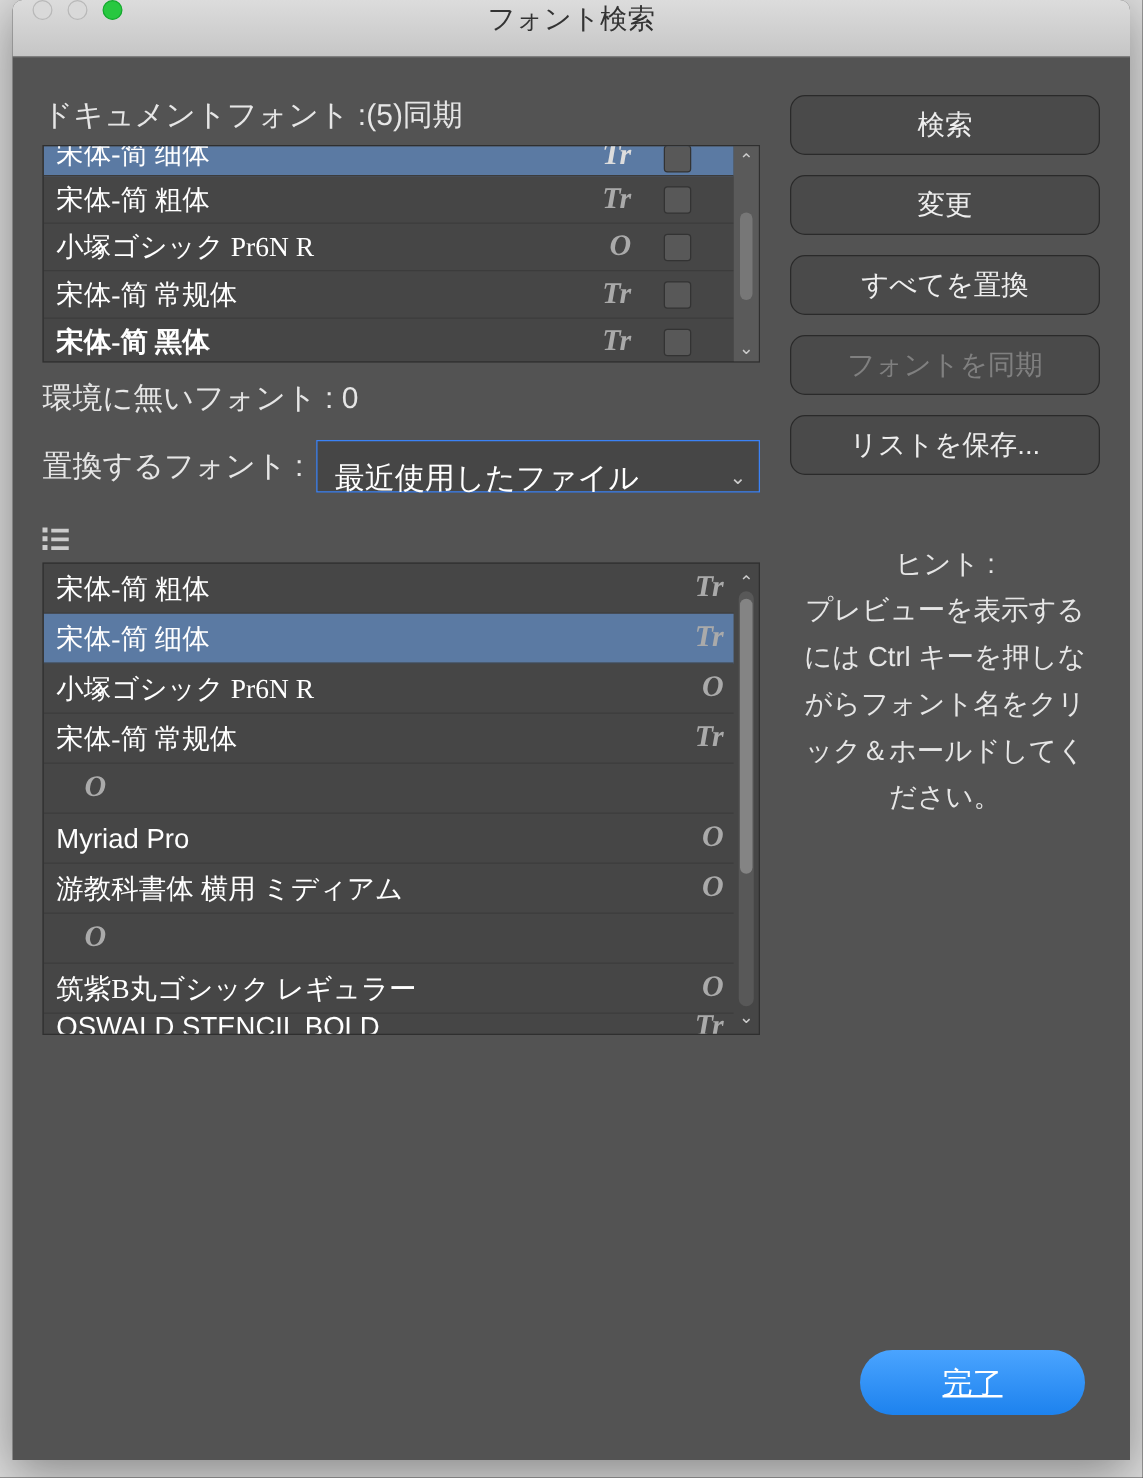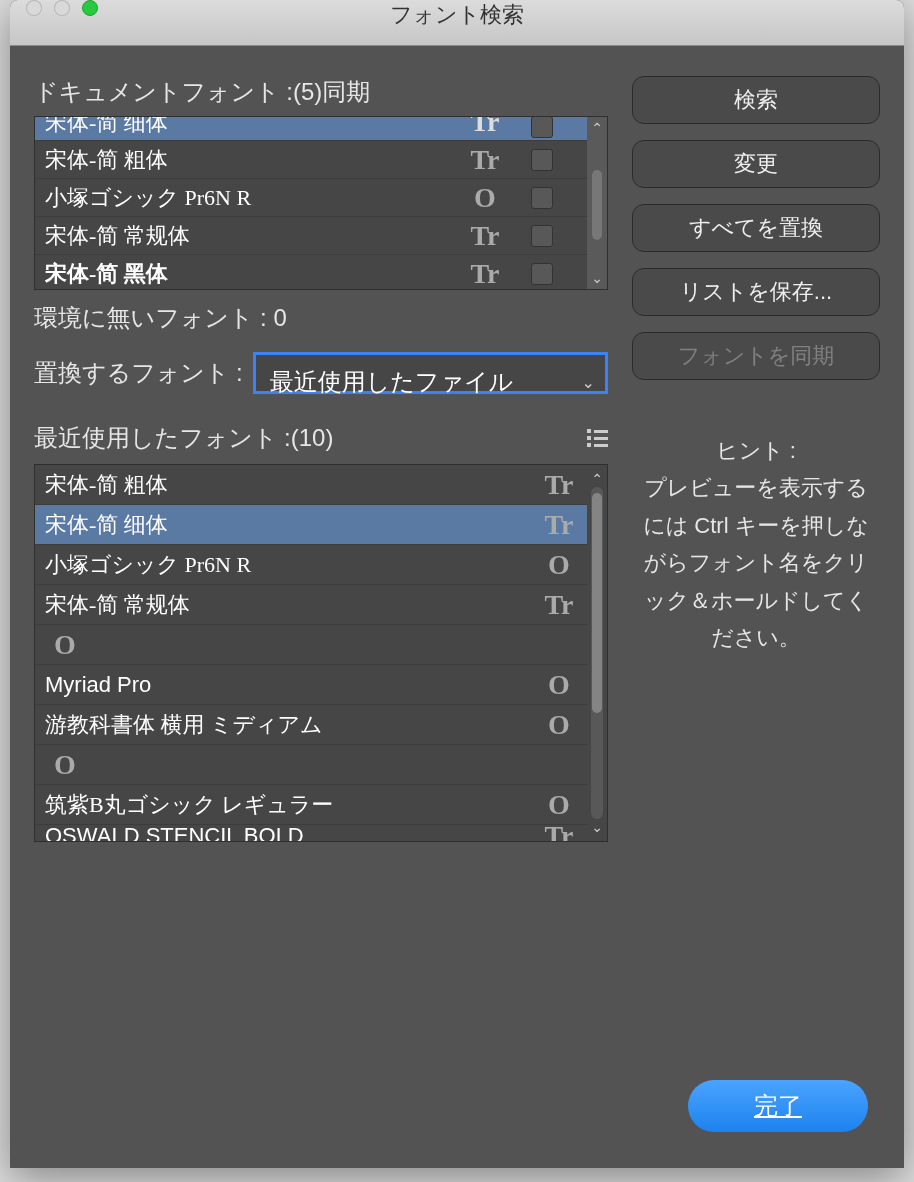"Tr" .font-type { font-size: 28px -> 24px; font-style: none -> italic; text-align: center -> right }
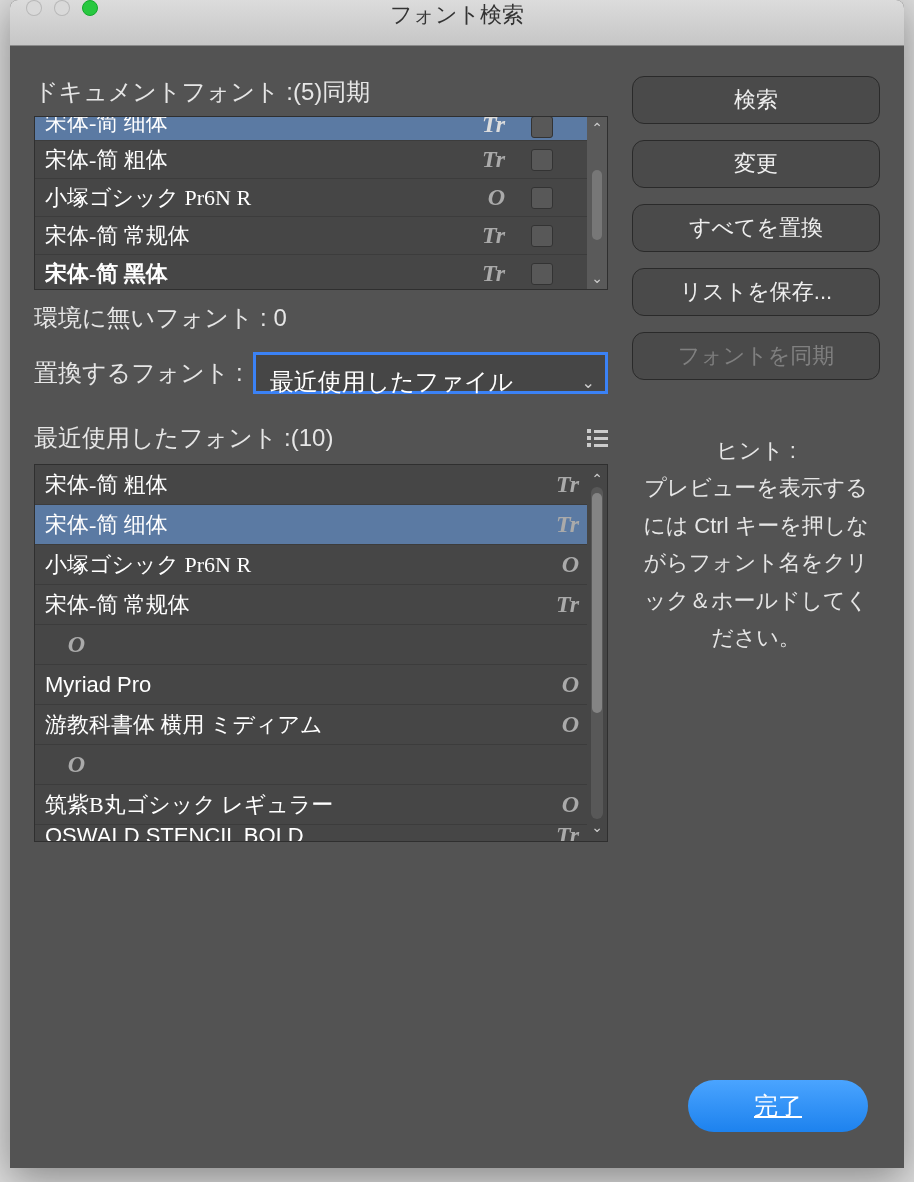"リストを保存..." div.btn { order: before "フォントを同期" -> after "フォントを同期" }
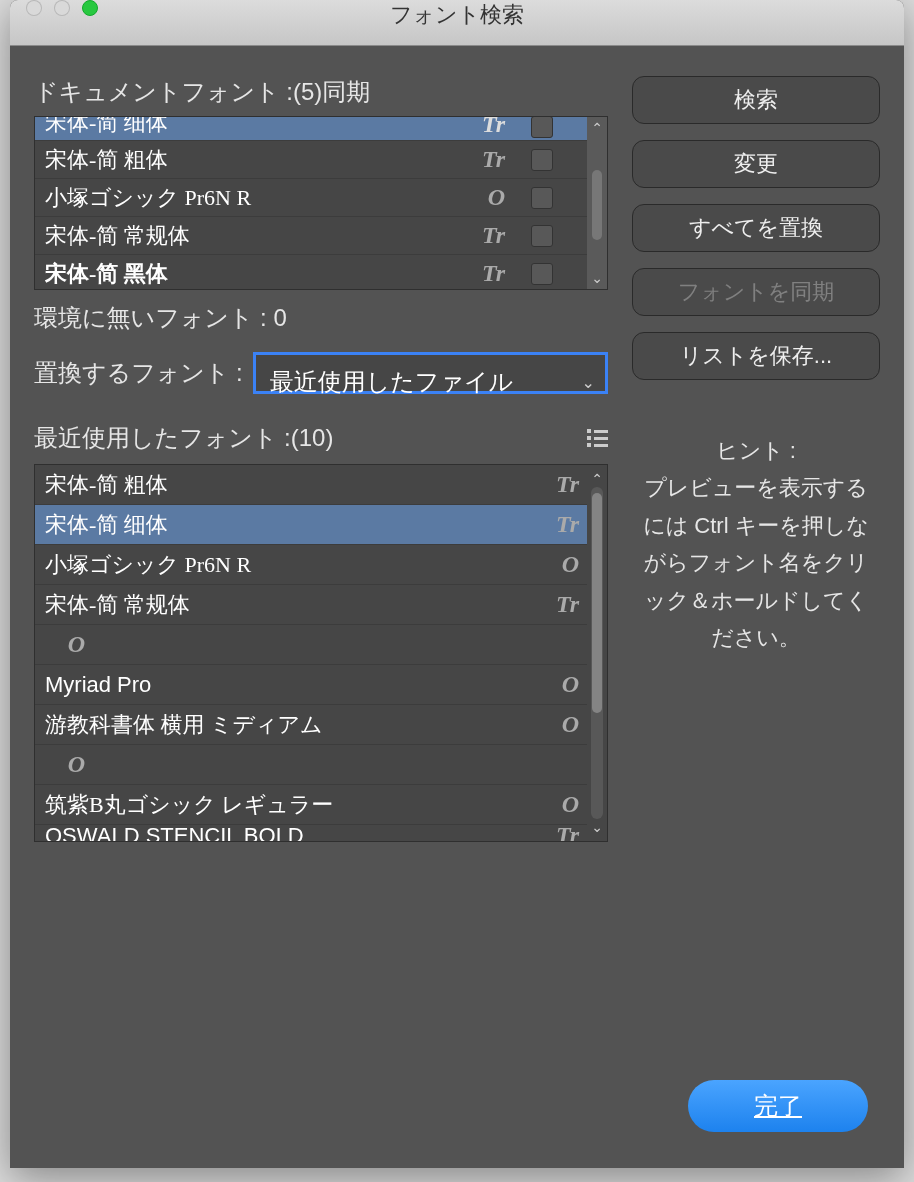"最近使用したファイル" .dropdown { border: 3px solid #3b82f6 -> 1px solid #3b82f6 }
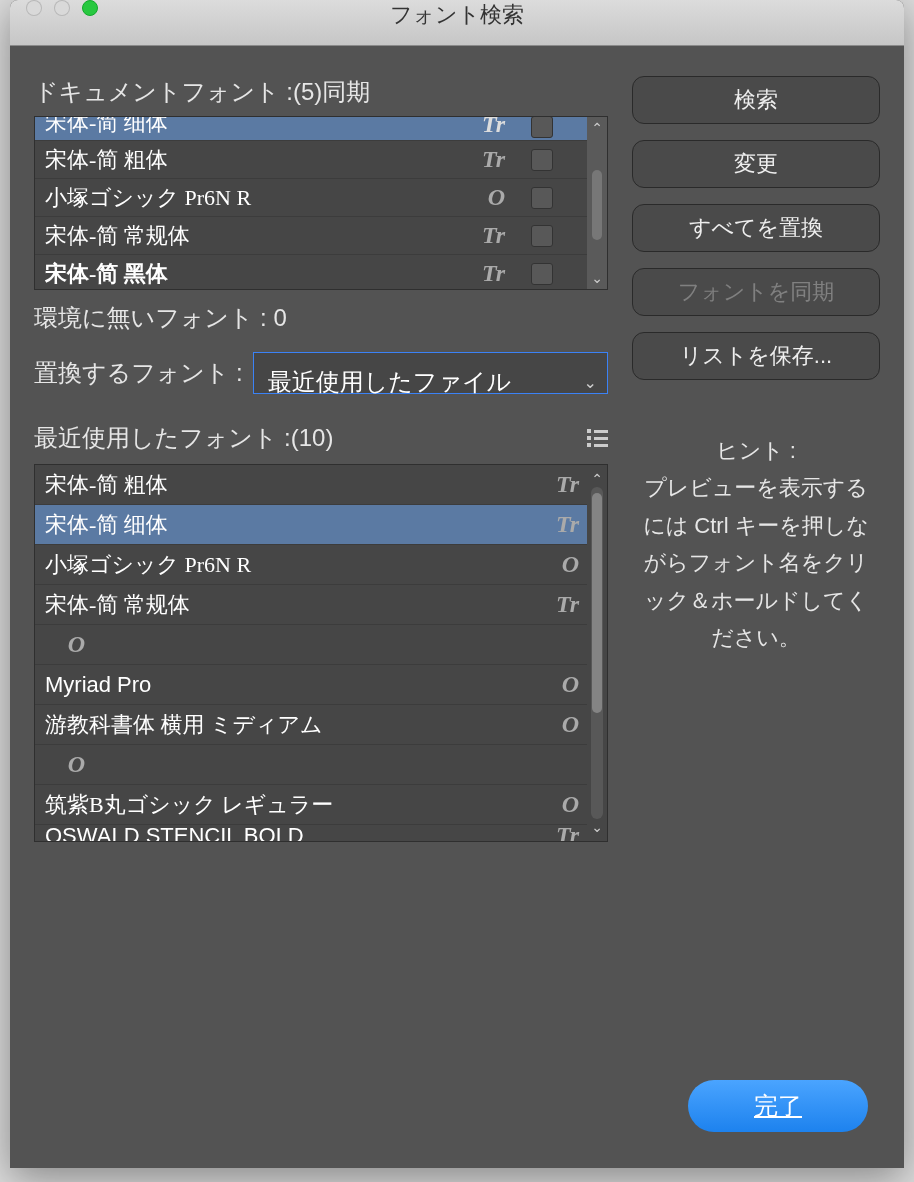"最近使用したフォント :(10)" span { html: <span>最近使用したフォント :(10)</span> -> none }
